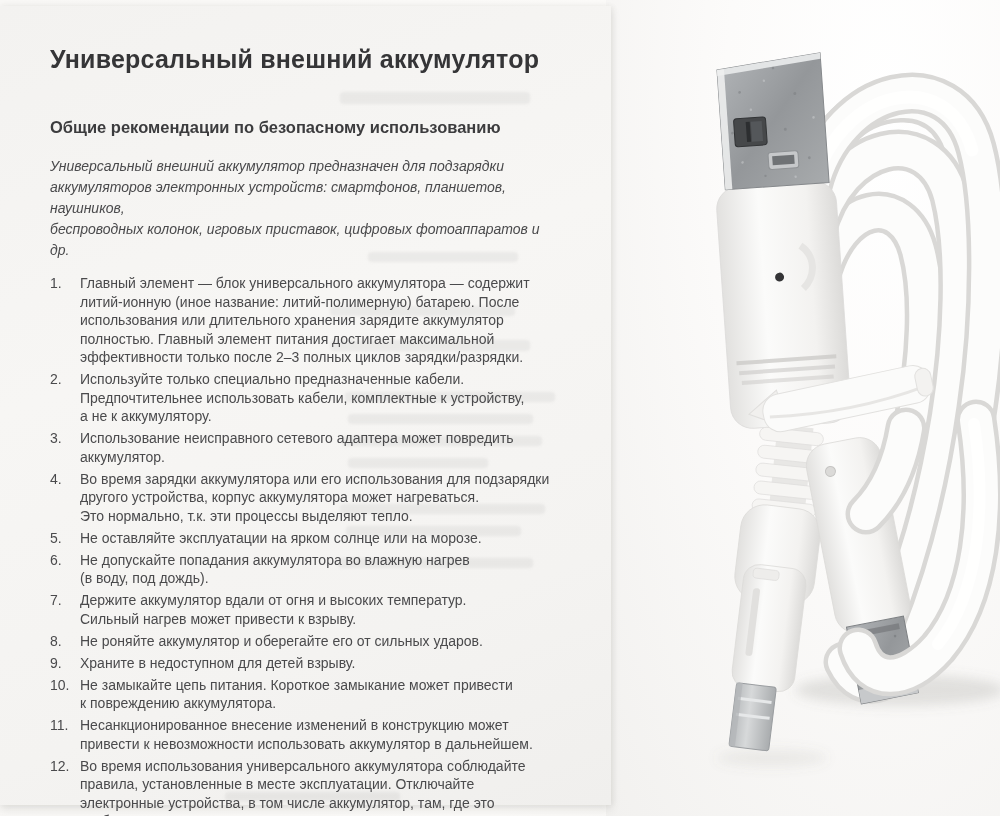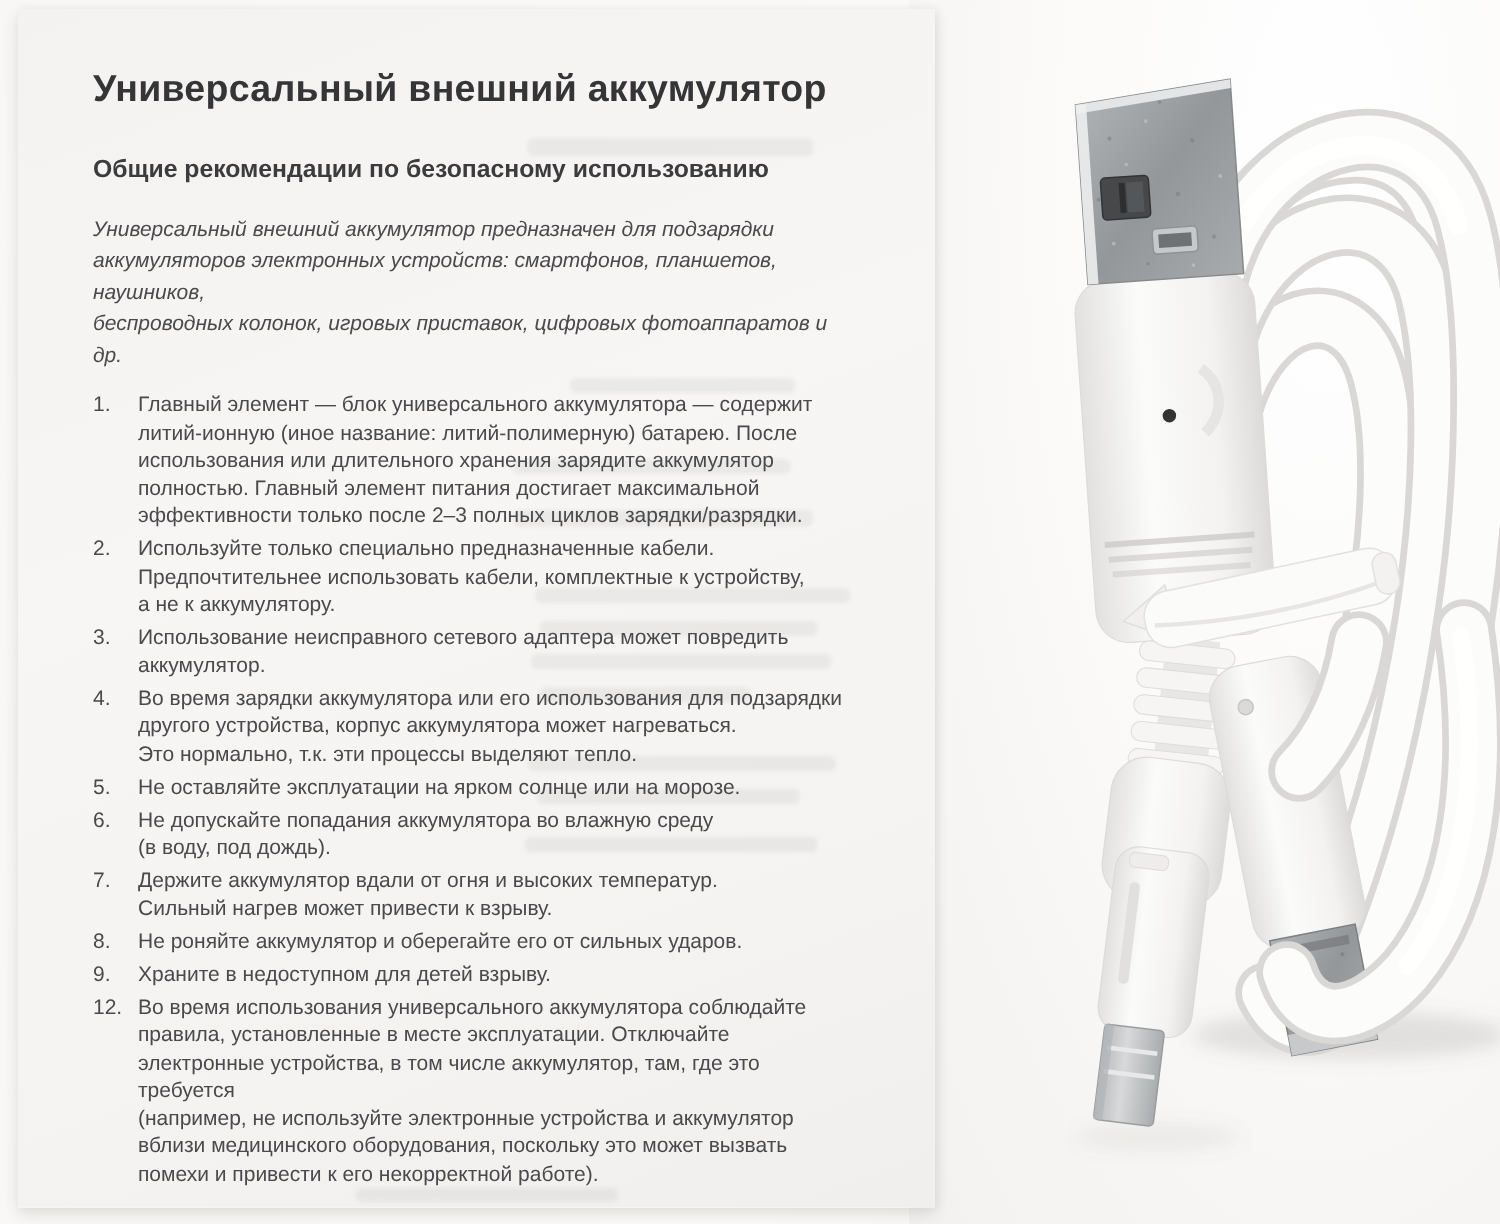"Универсальный внешний аккумулятор" .paper { left: 12px -> 0 }
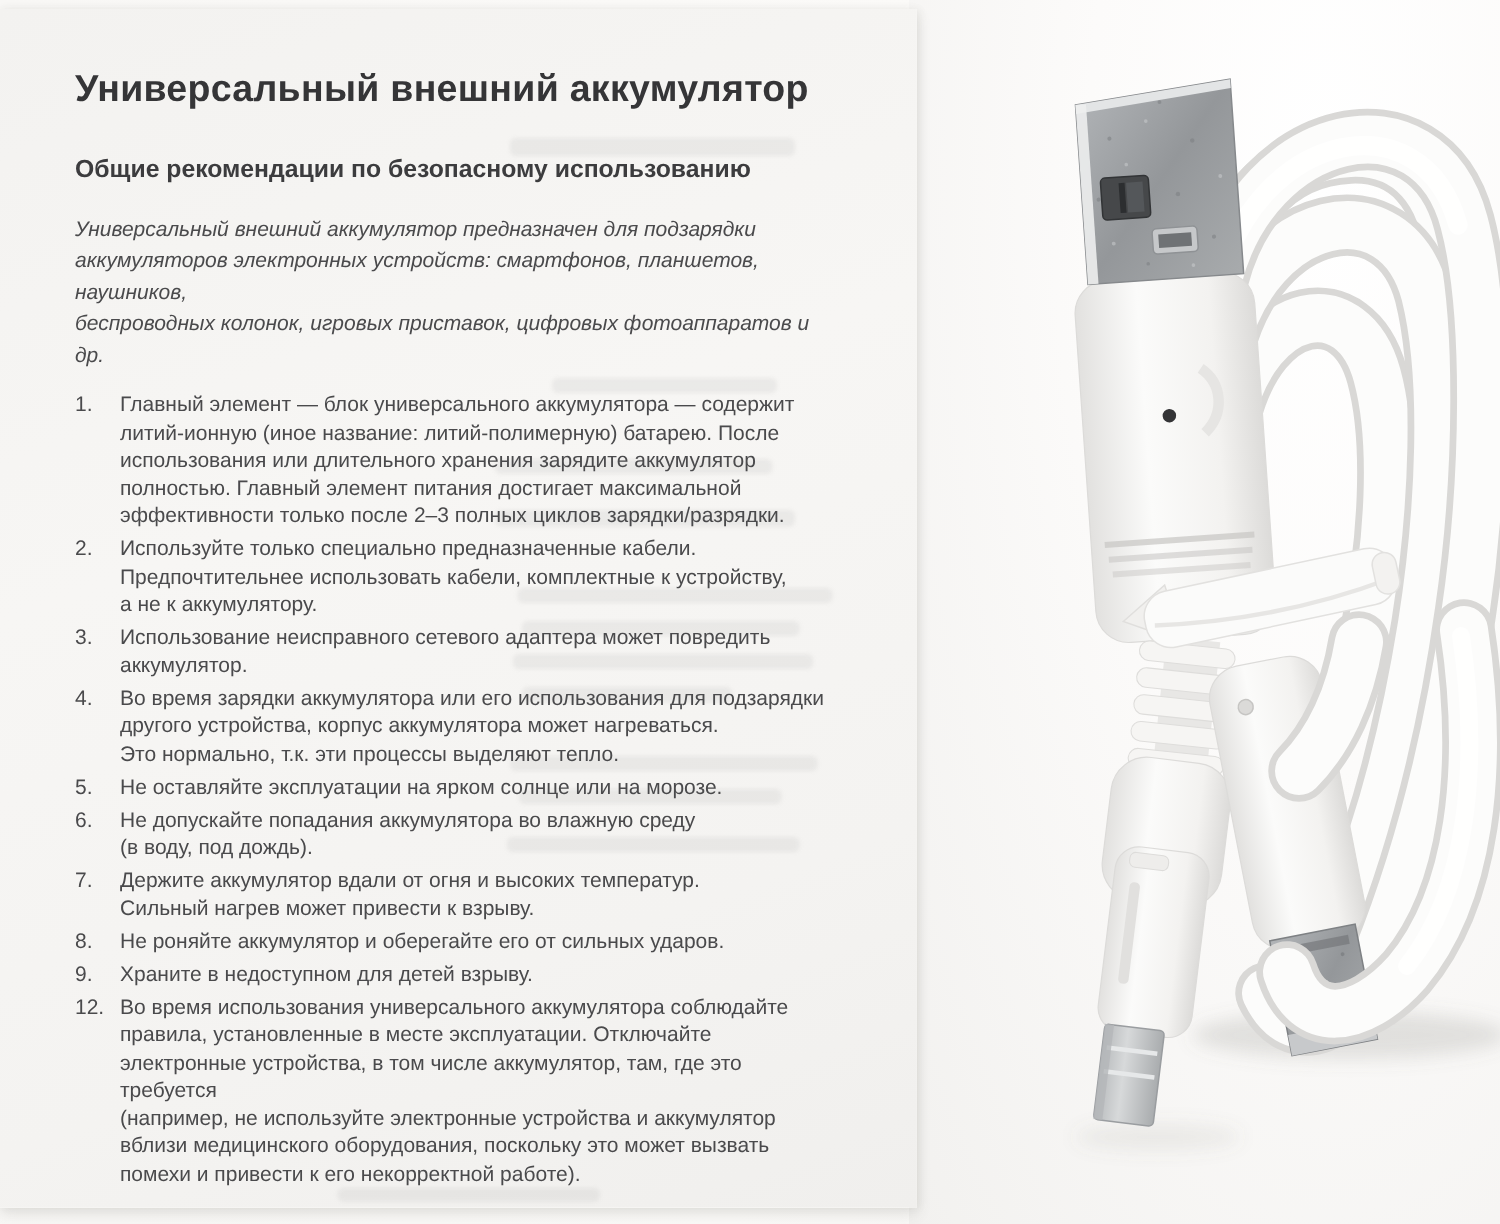"Общие рекомендации по безопасному" .doc-subtitle { margin: 29px 0 0 0 -> 43px 0 0 0 }
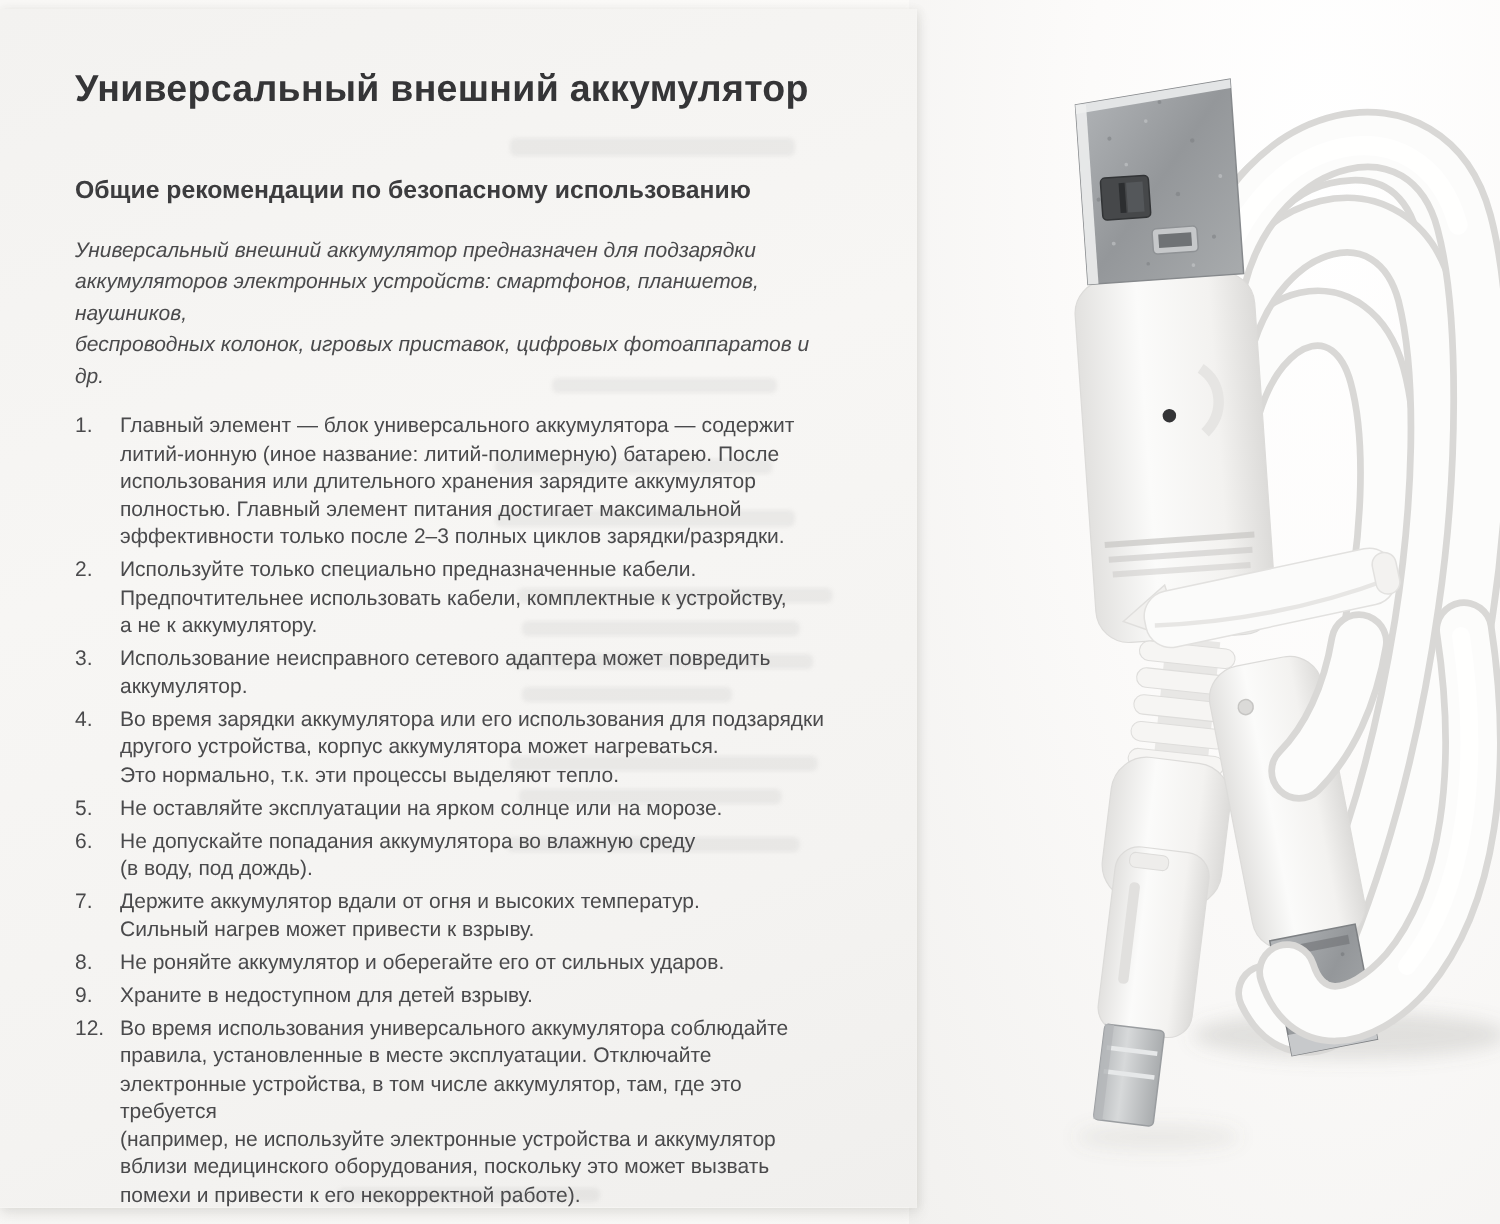"Не допускайте попадания аккумулятора во" span.itext { text: среду -> нагрев }
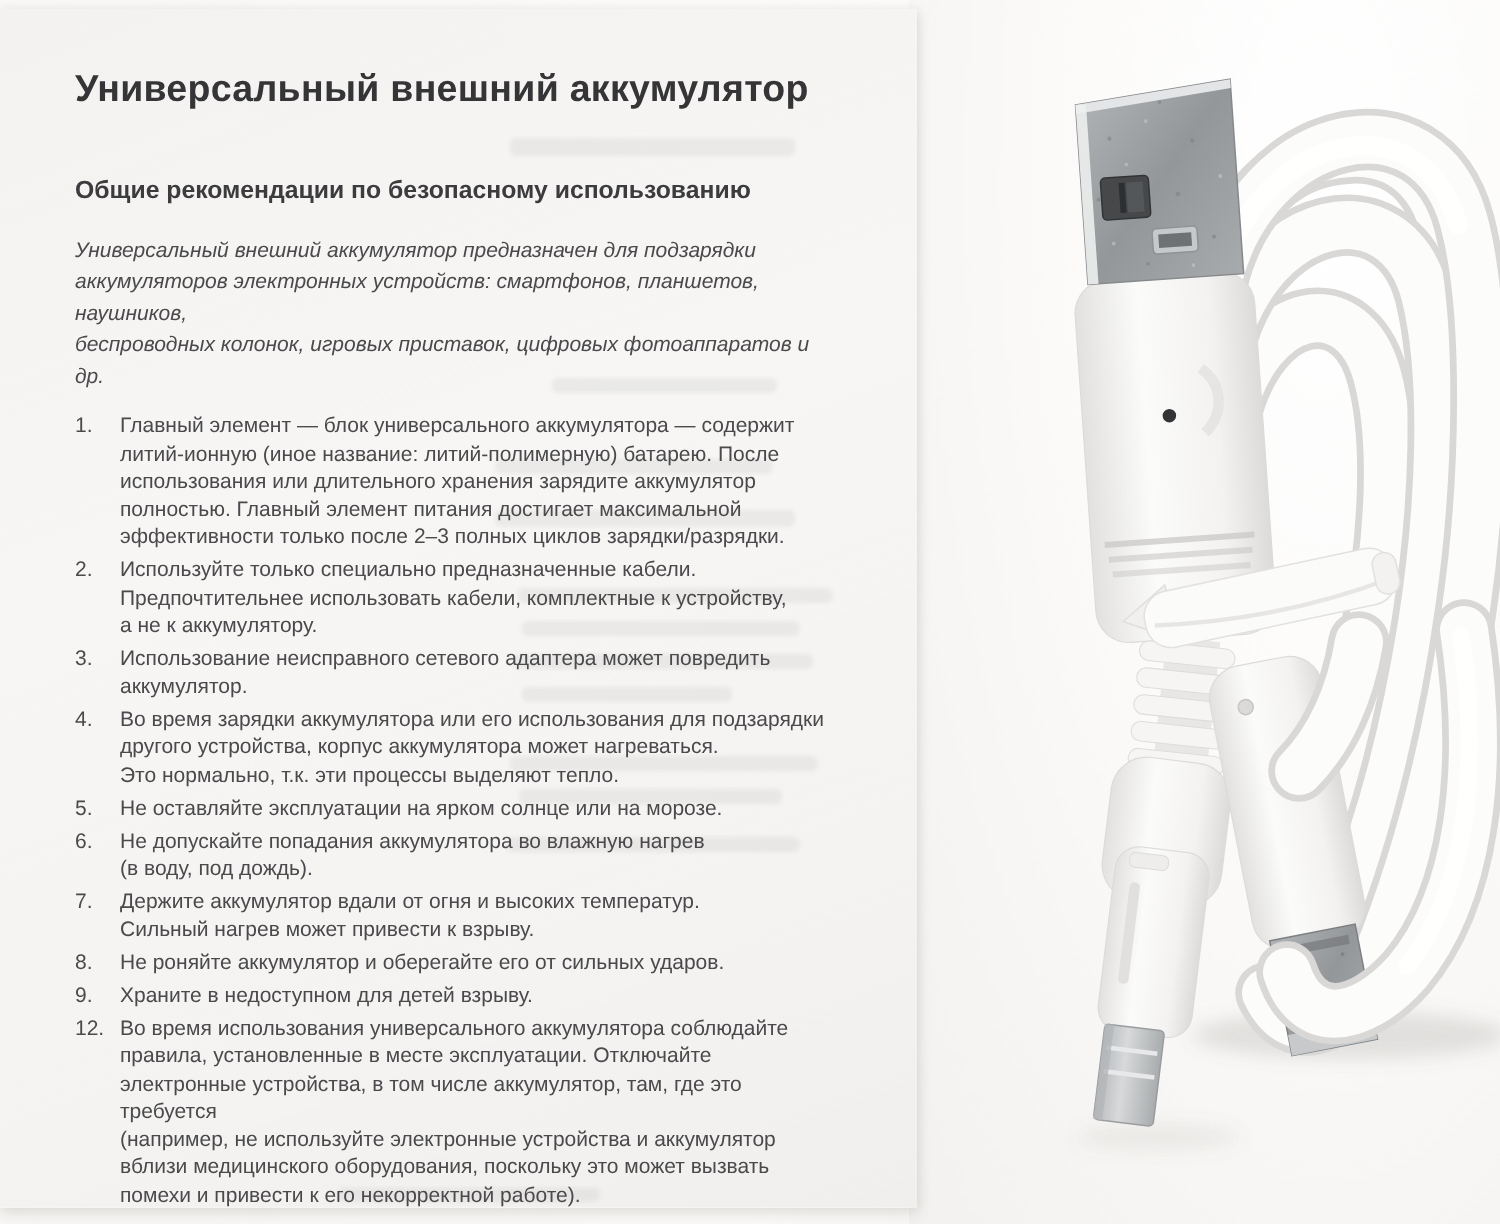"10." li { html: none -> <li> <span>10.</span> <span>Не замыкайте цепь питания. Короткое замыкание может привести к повреждению аккумулятора.</span> </li> }
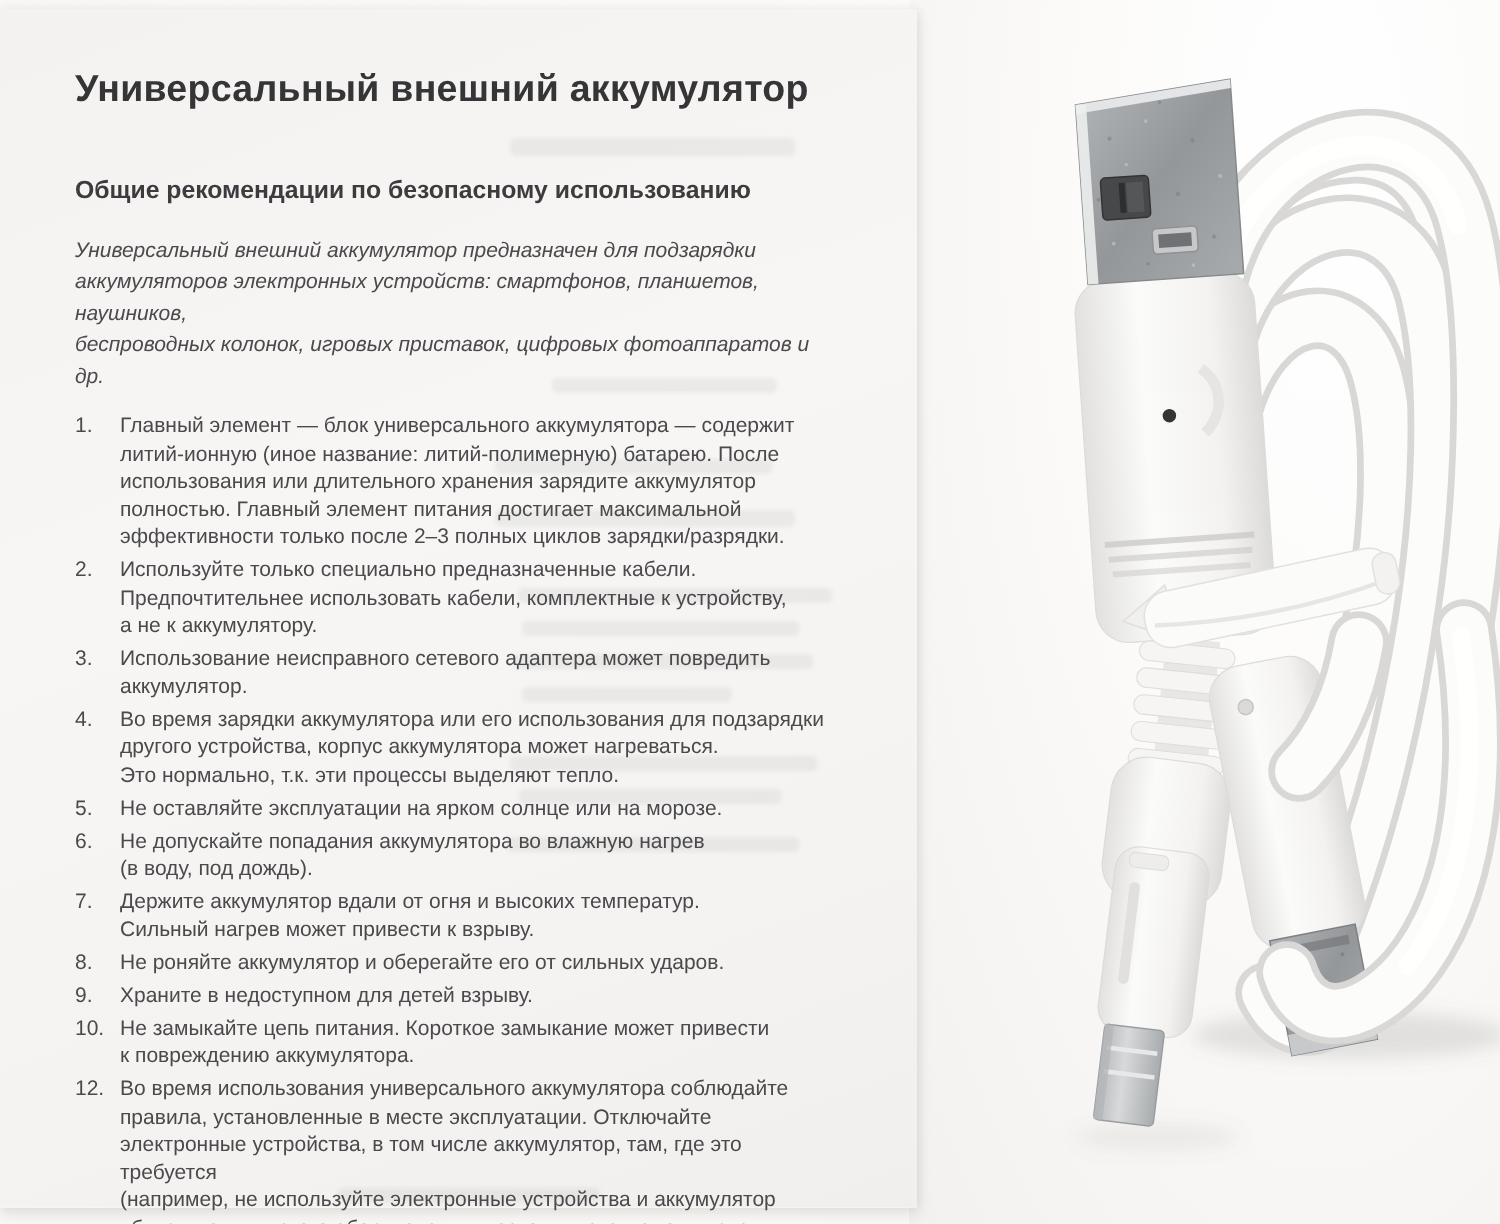"11." li { html: none -> <li> <span>11.</span> <span>Несанкционированное внесение изменений в конструкцию может привести к невозможности использовать аккумулятор в дальнейшем.</span> </li> }
